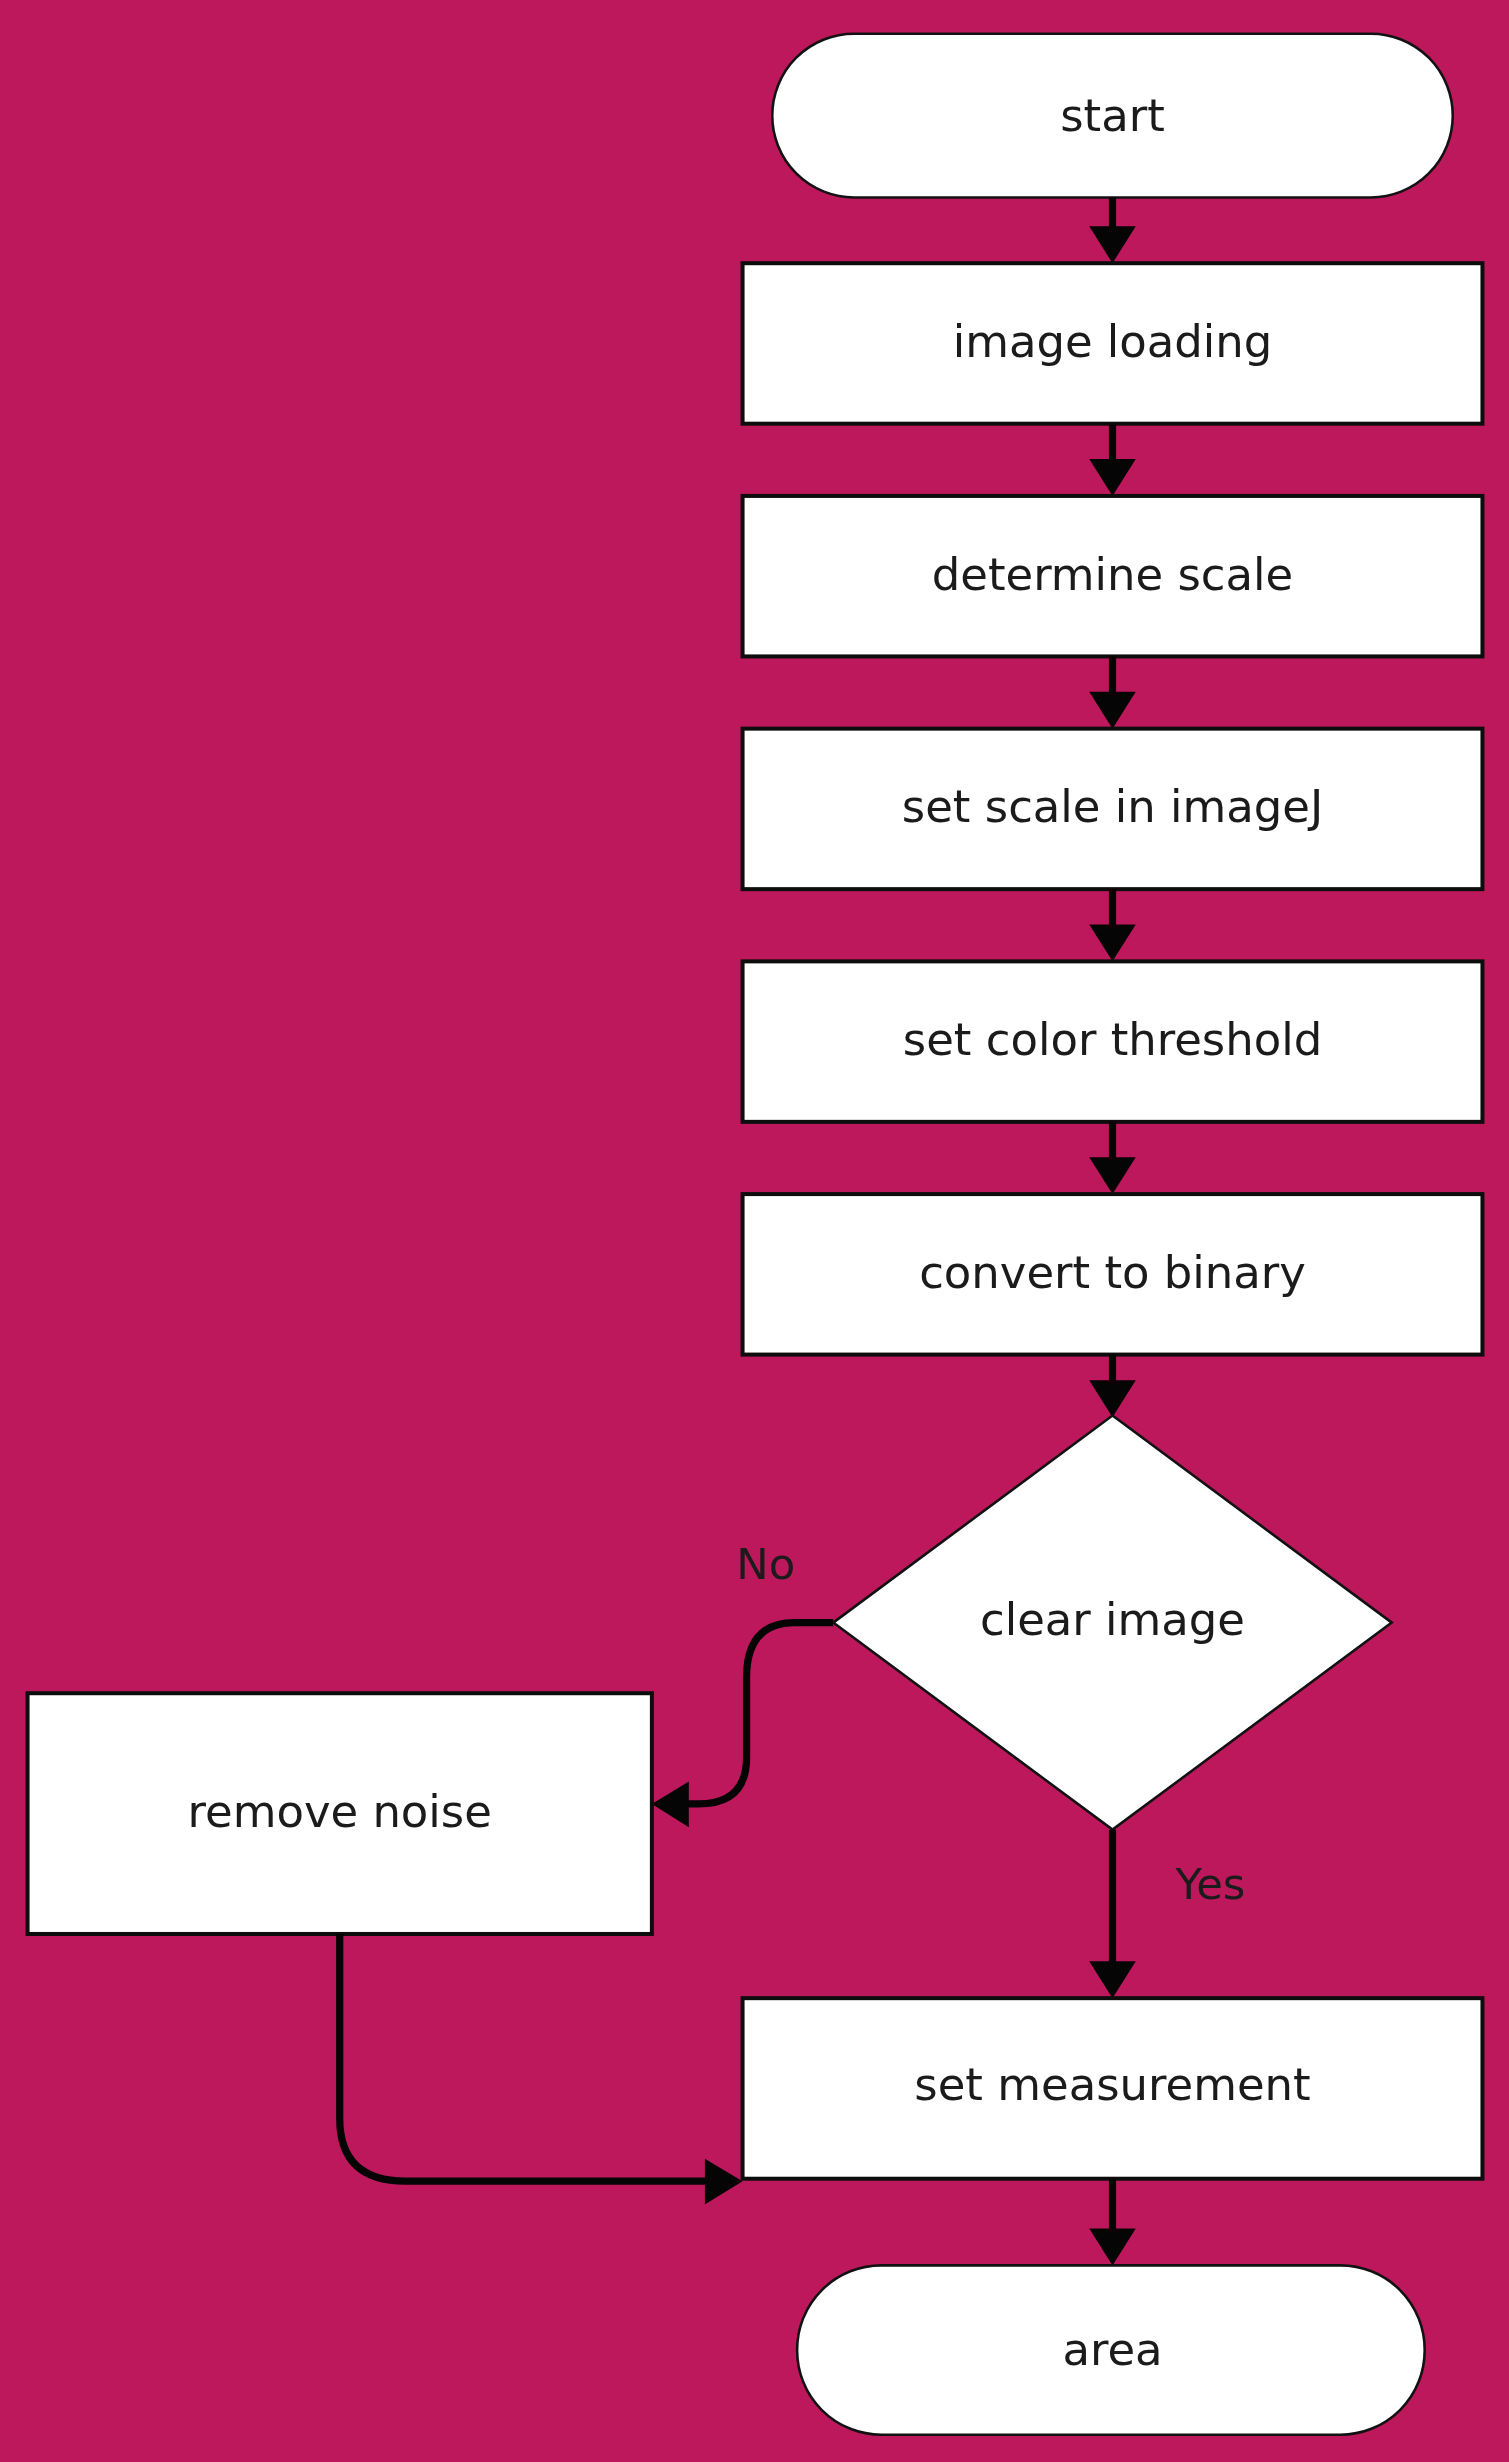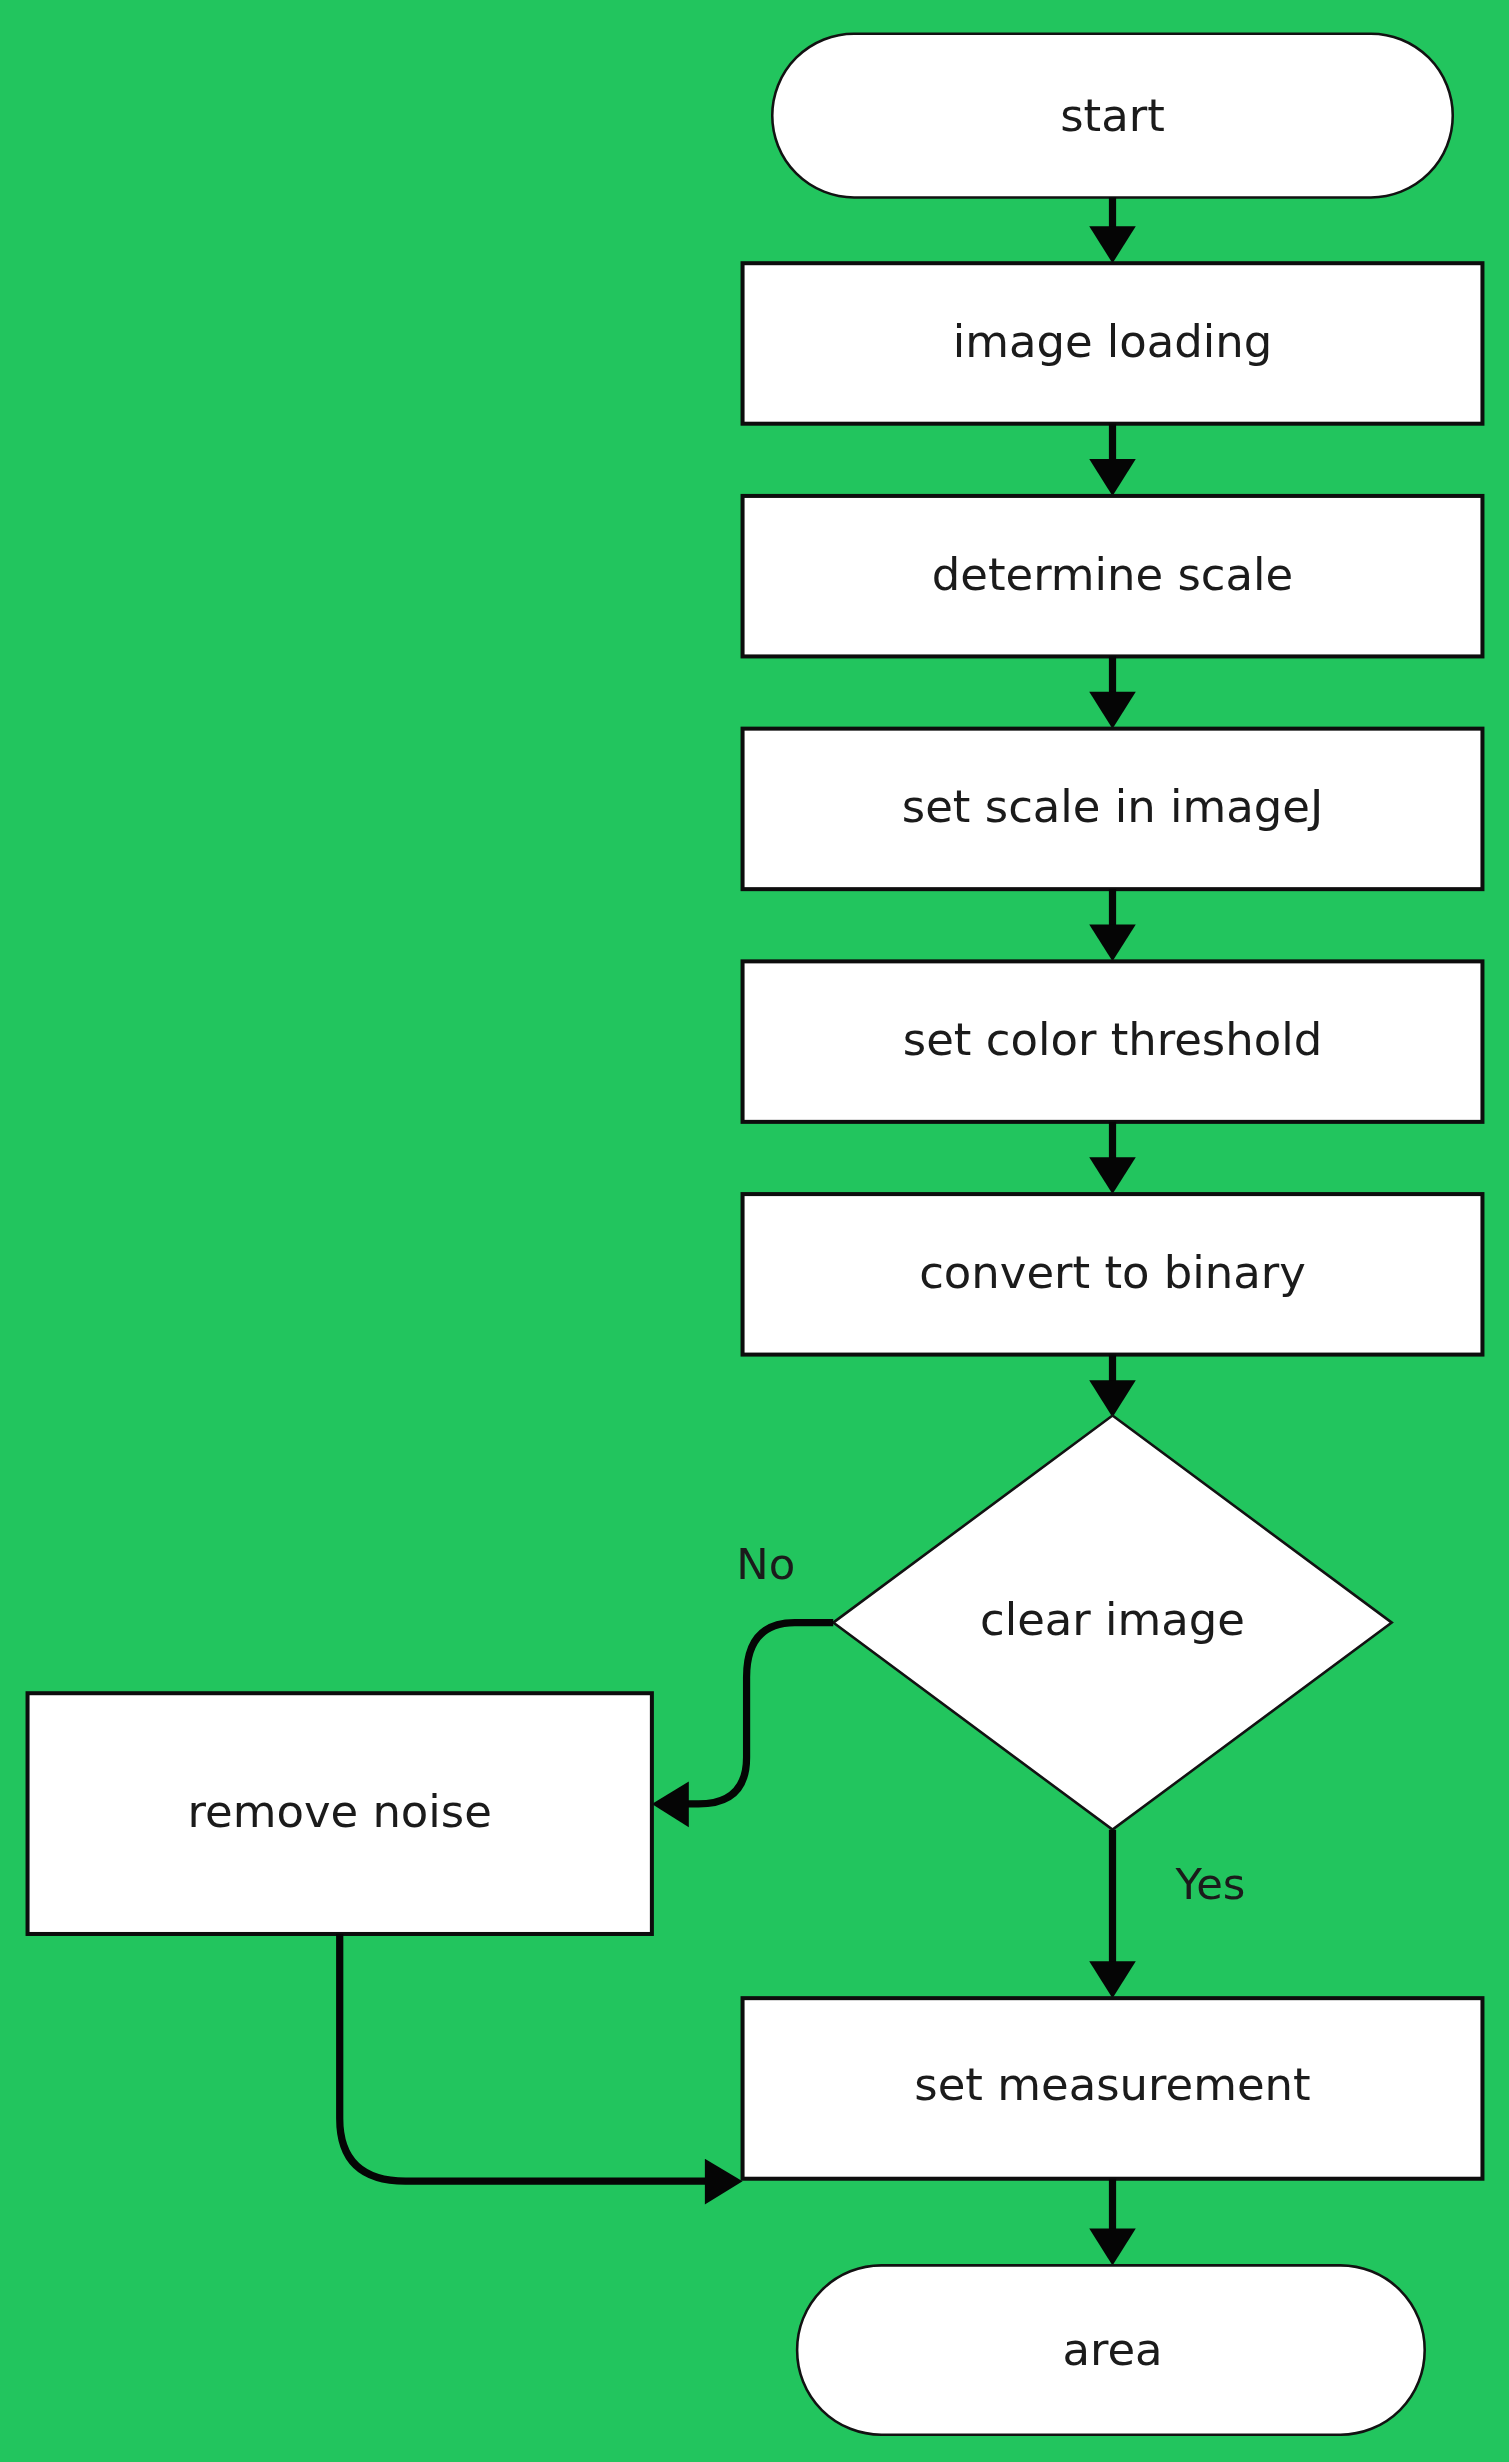"start" #flowchart-root { background: #22c55e -> #be185d }
